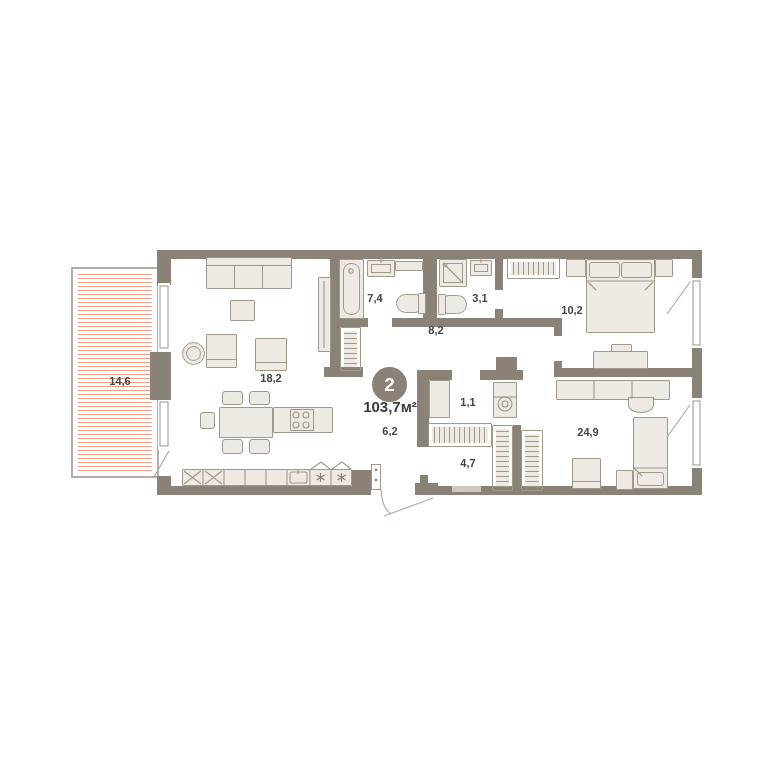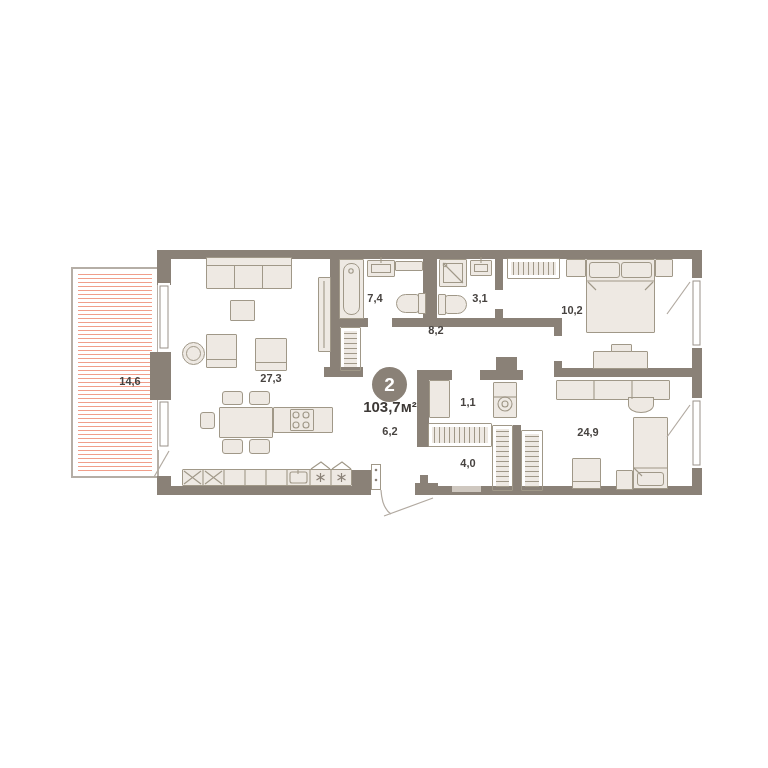"14,6" div.lbl { left: 130px -> 120px }
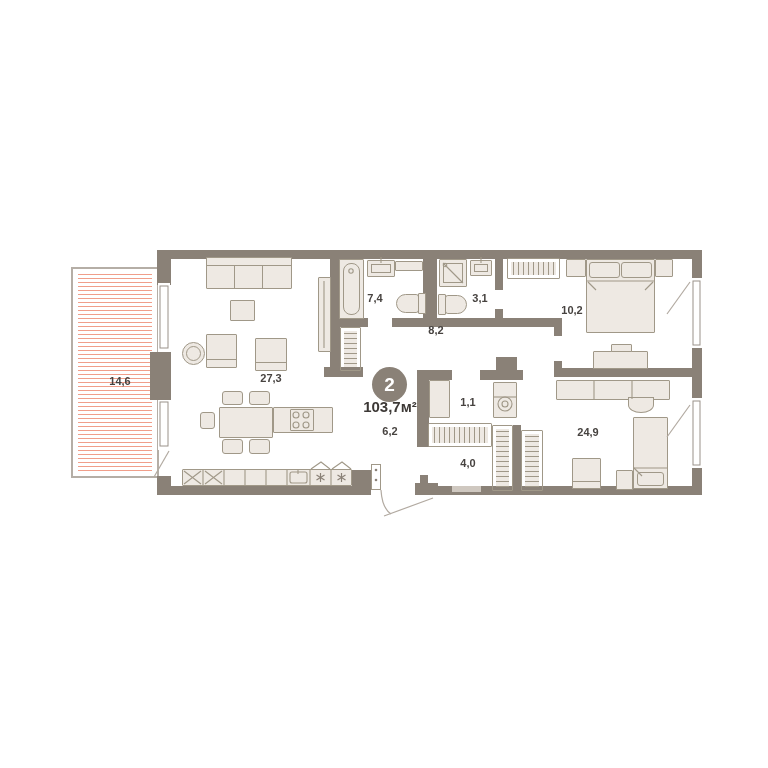"27,3" div.lbl { text: 27,3 -> 18,2 }
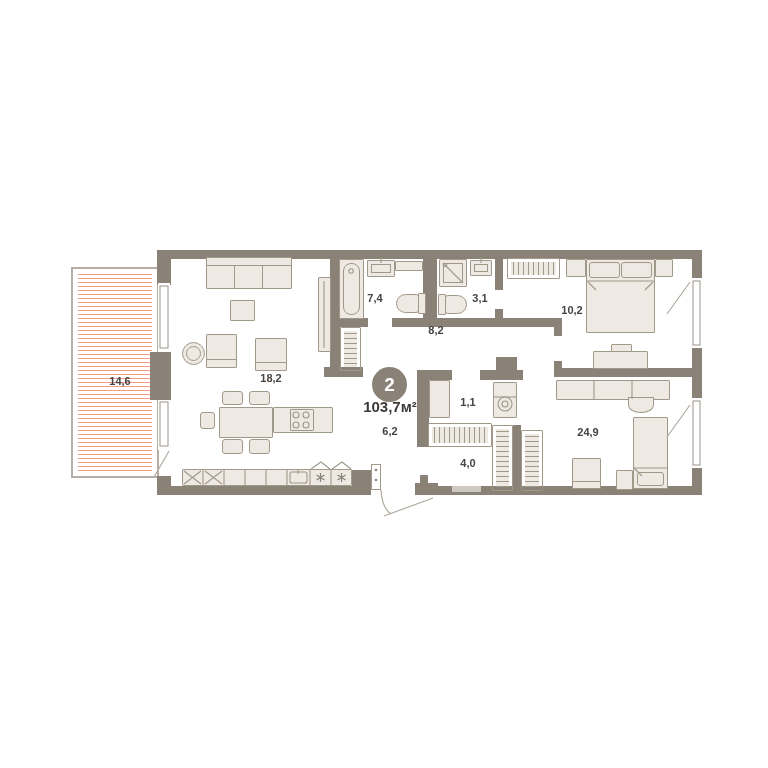"4,0" div.lbl { text: 4,0 -> 4,7 }
